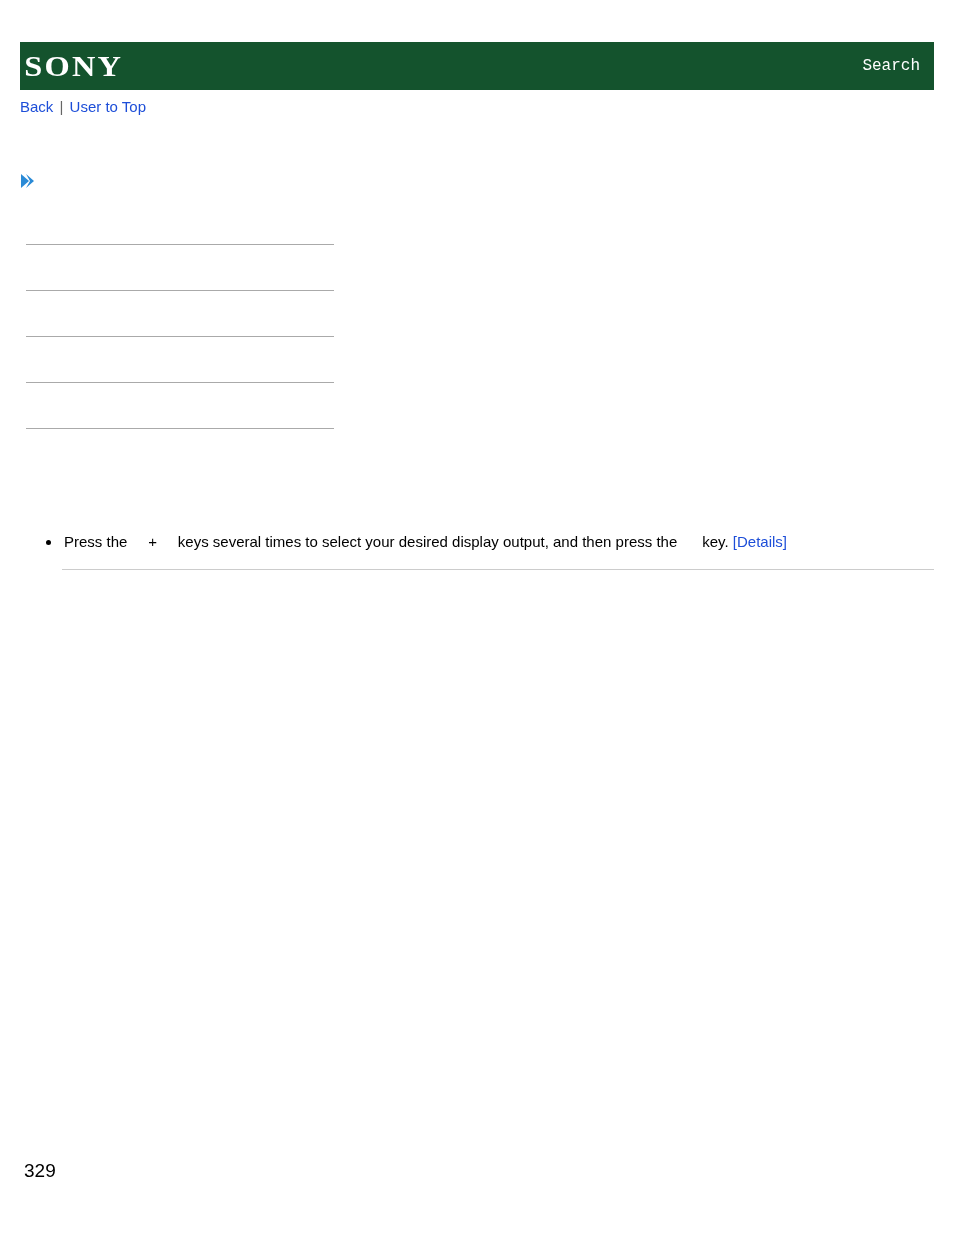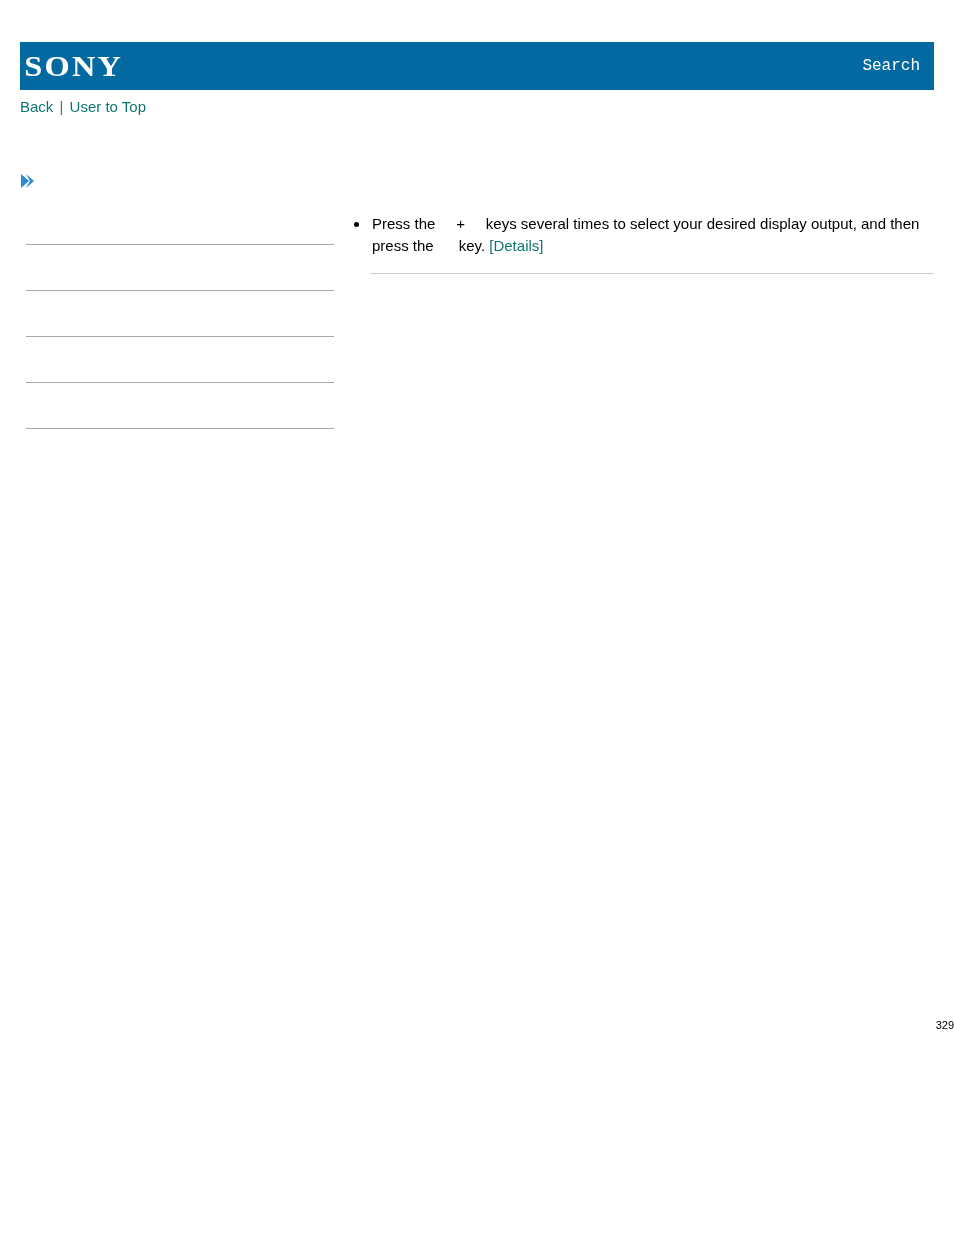"SONY" .topbar { background: #0369a1 -> #14532d }
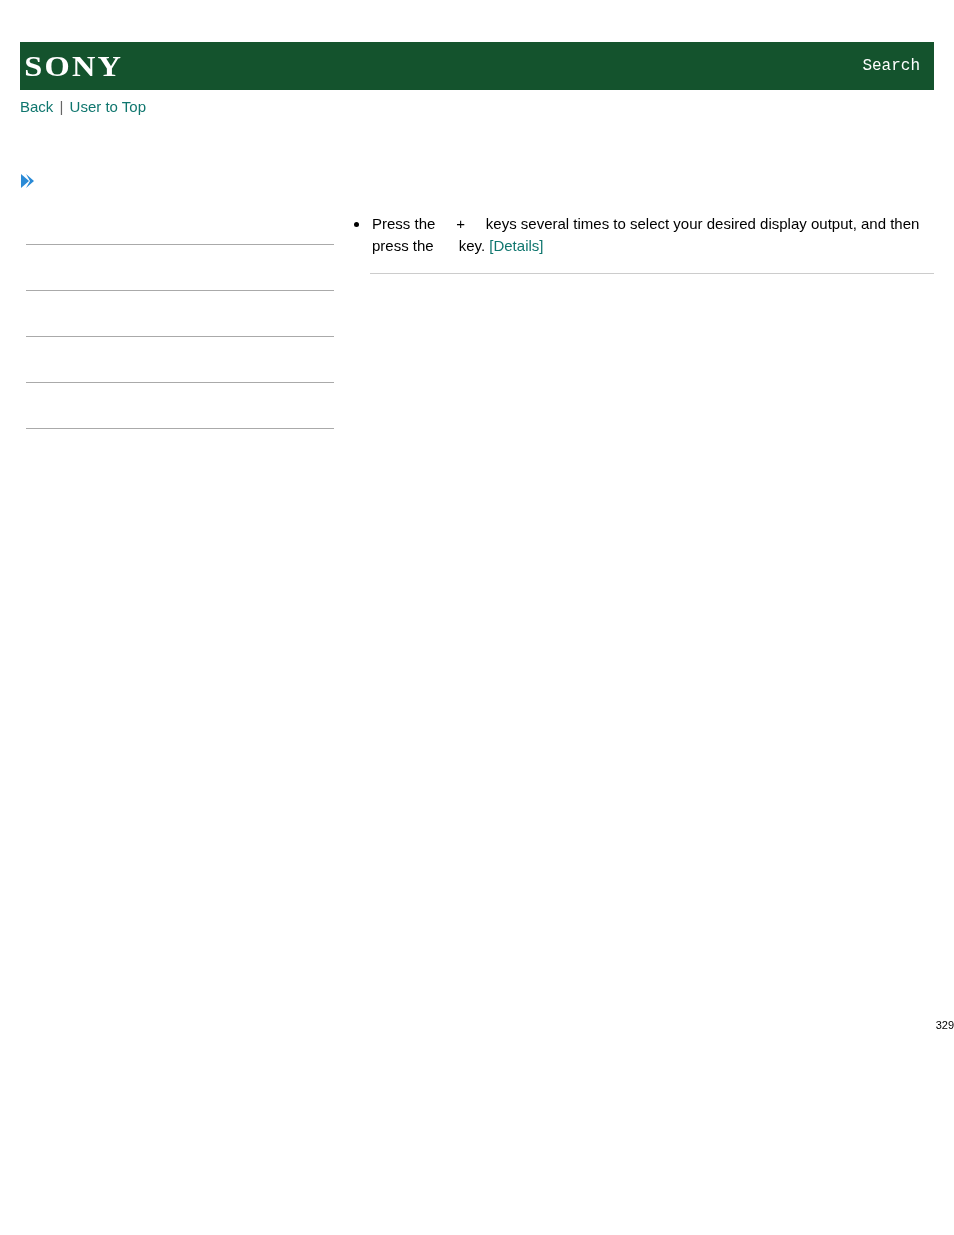"Back" .link { color: #0f766e -> #1d4ed8 }
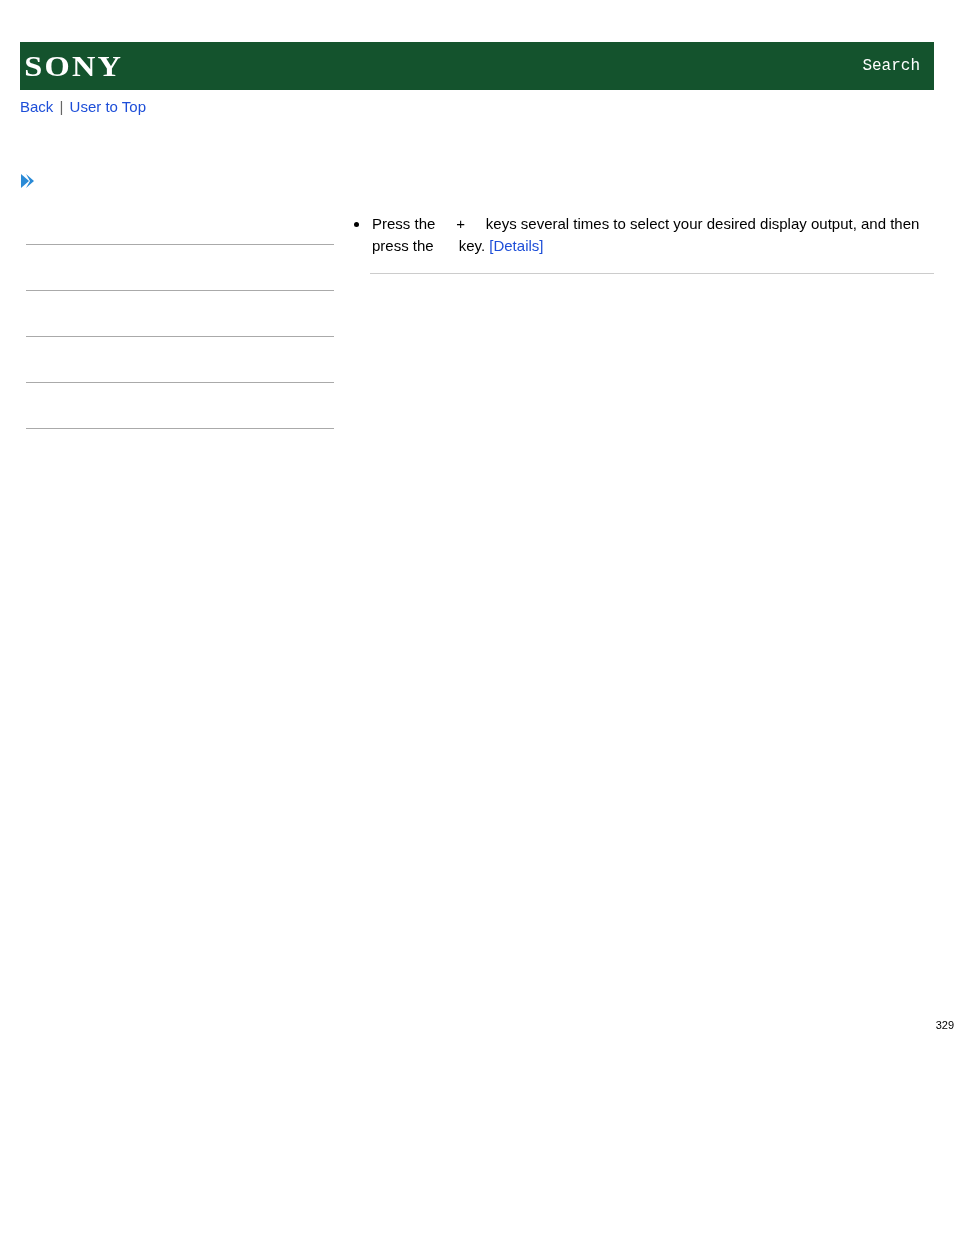"Press the + keys several" .columns { flex-direction: none -> column }
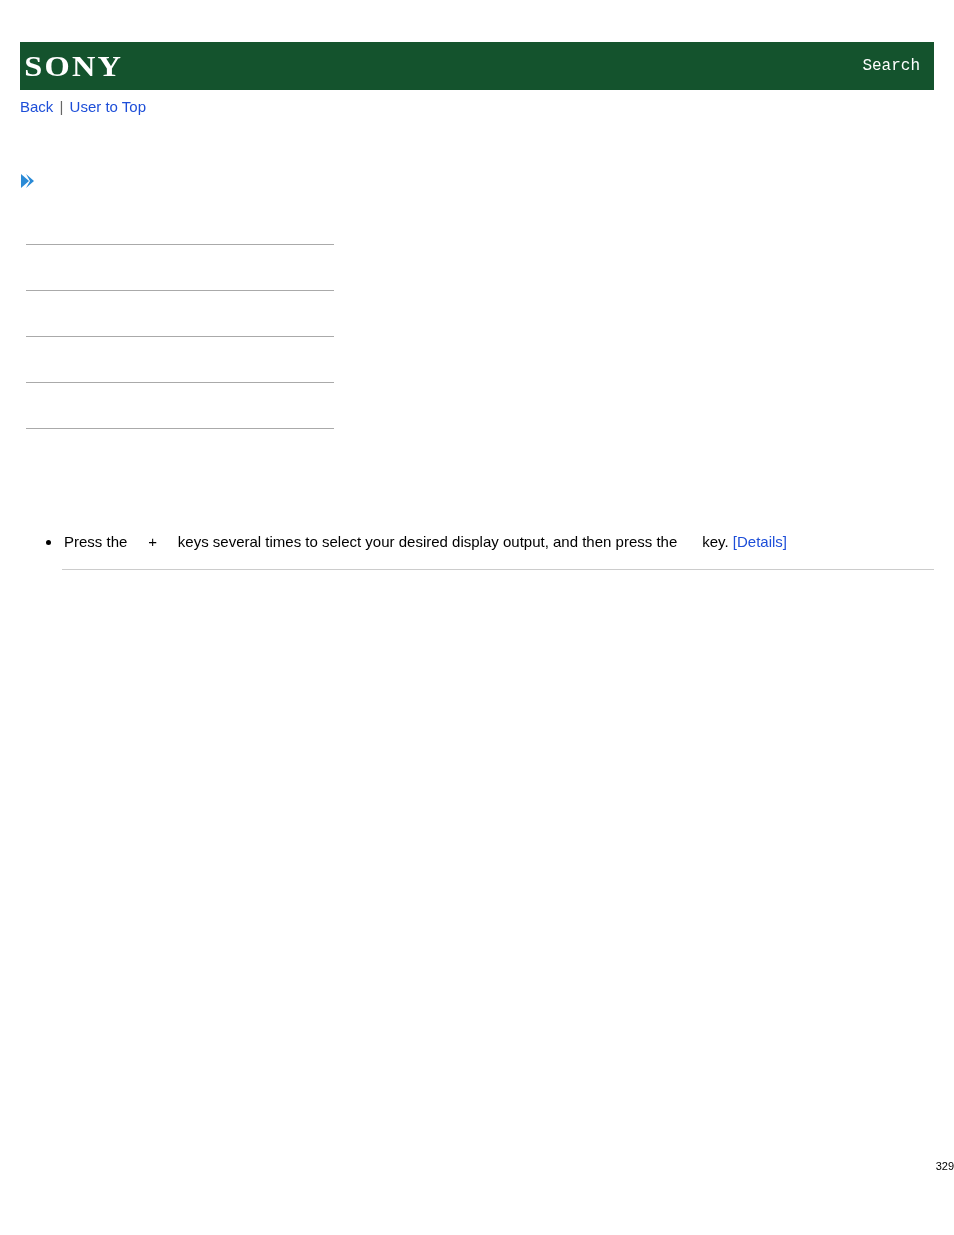"329" .pagenum { font-size: 11px -> 19px; margin-left: none -> 24px; text-align: right -> left }
